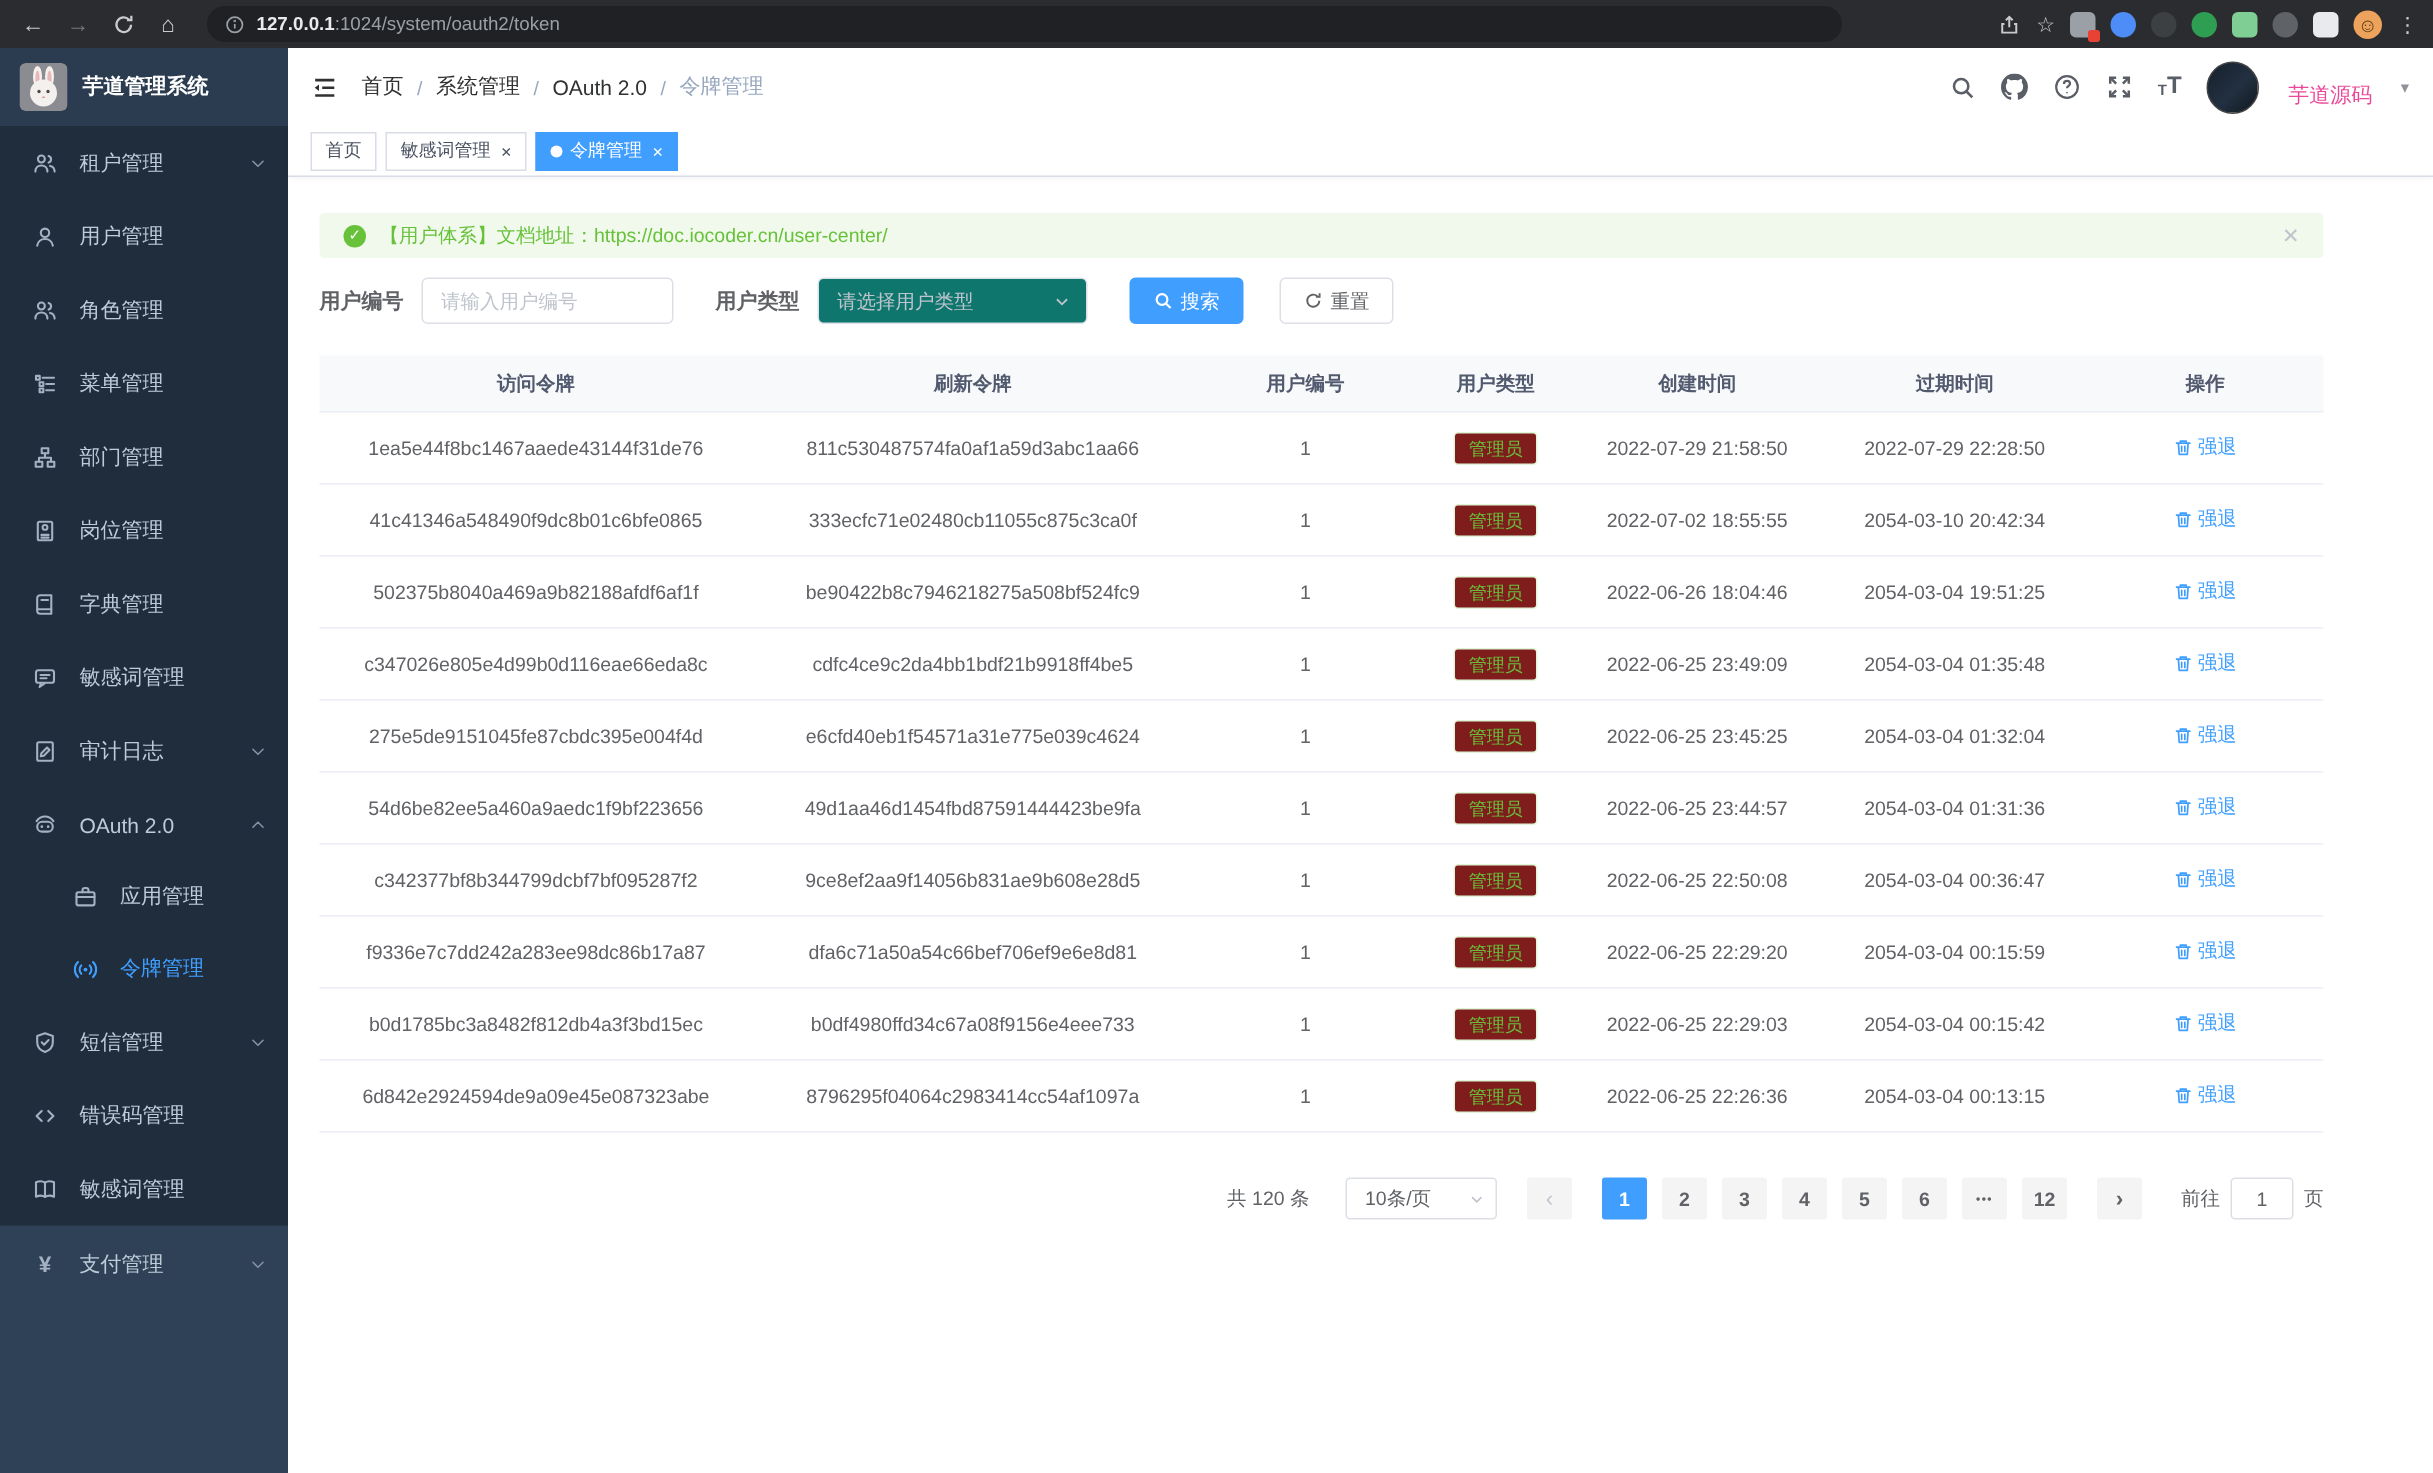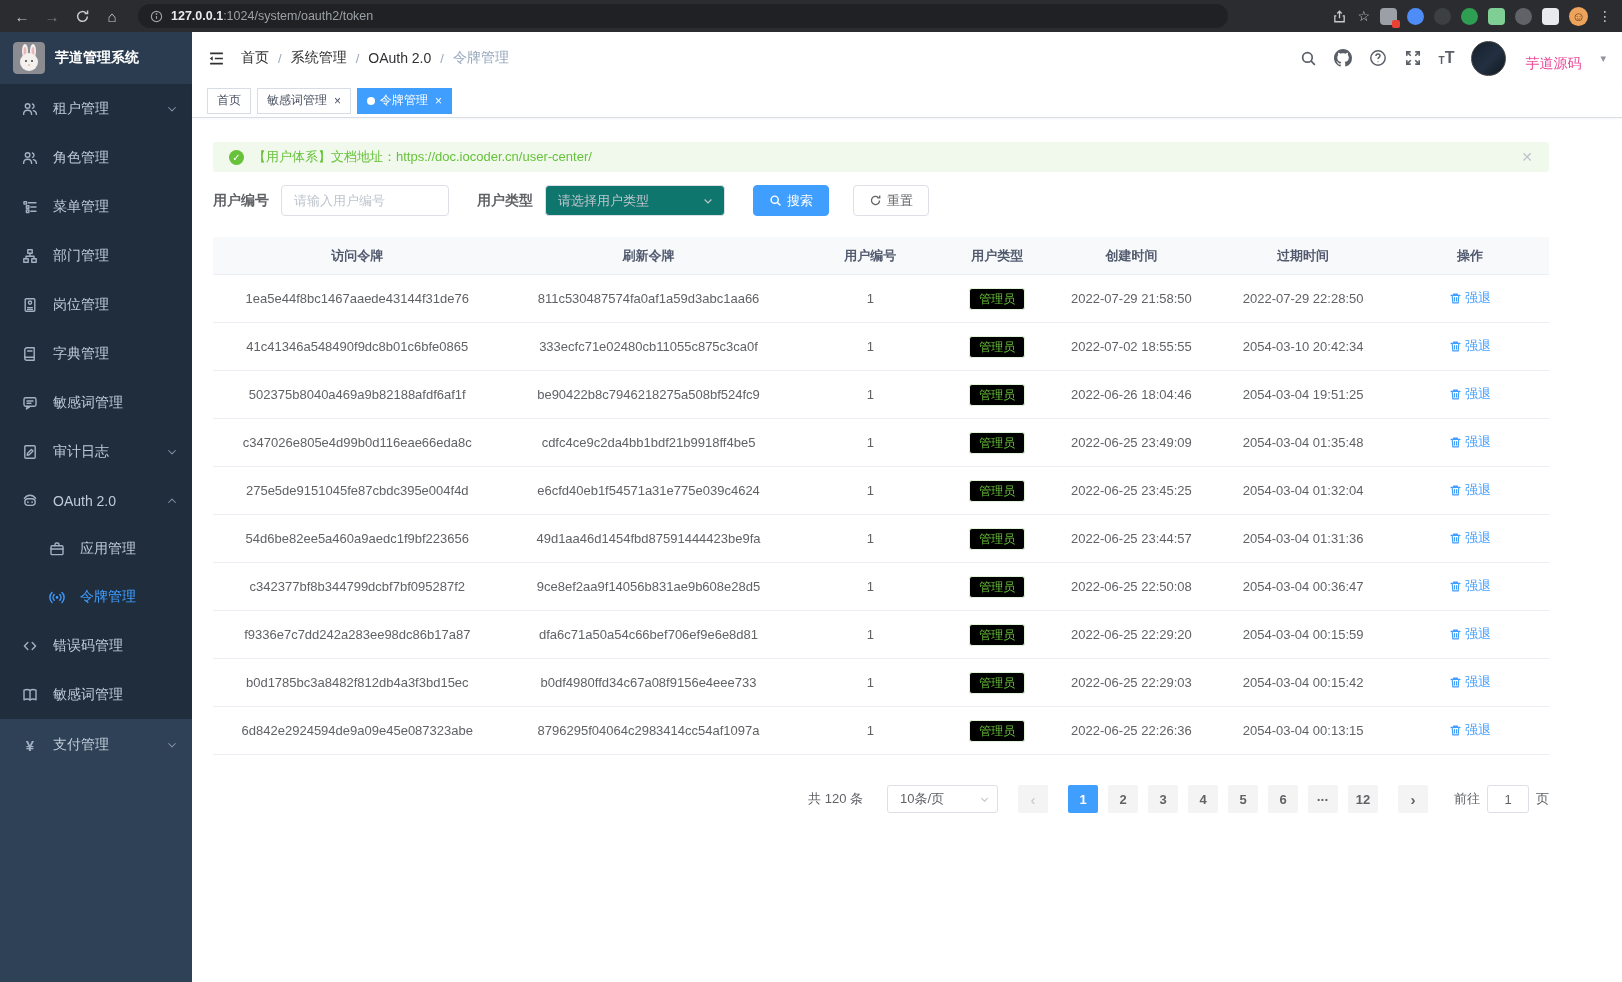"用户管理" div.menu-item { html: none -> <div> <span> <svg> <circle></circle> <path></path> </svg> </span> <span>用户管理</span> </div> }
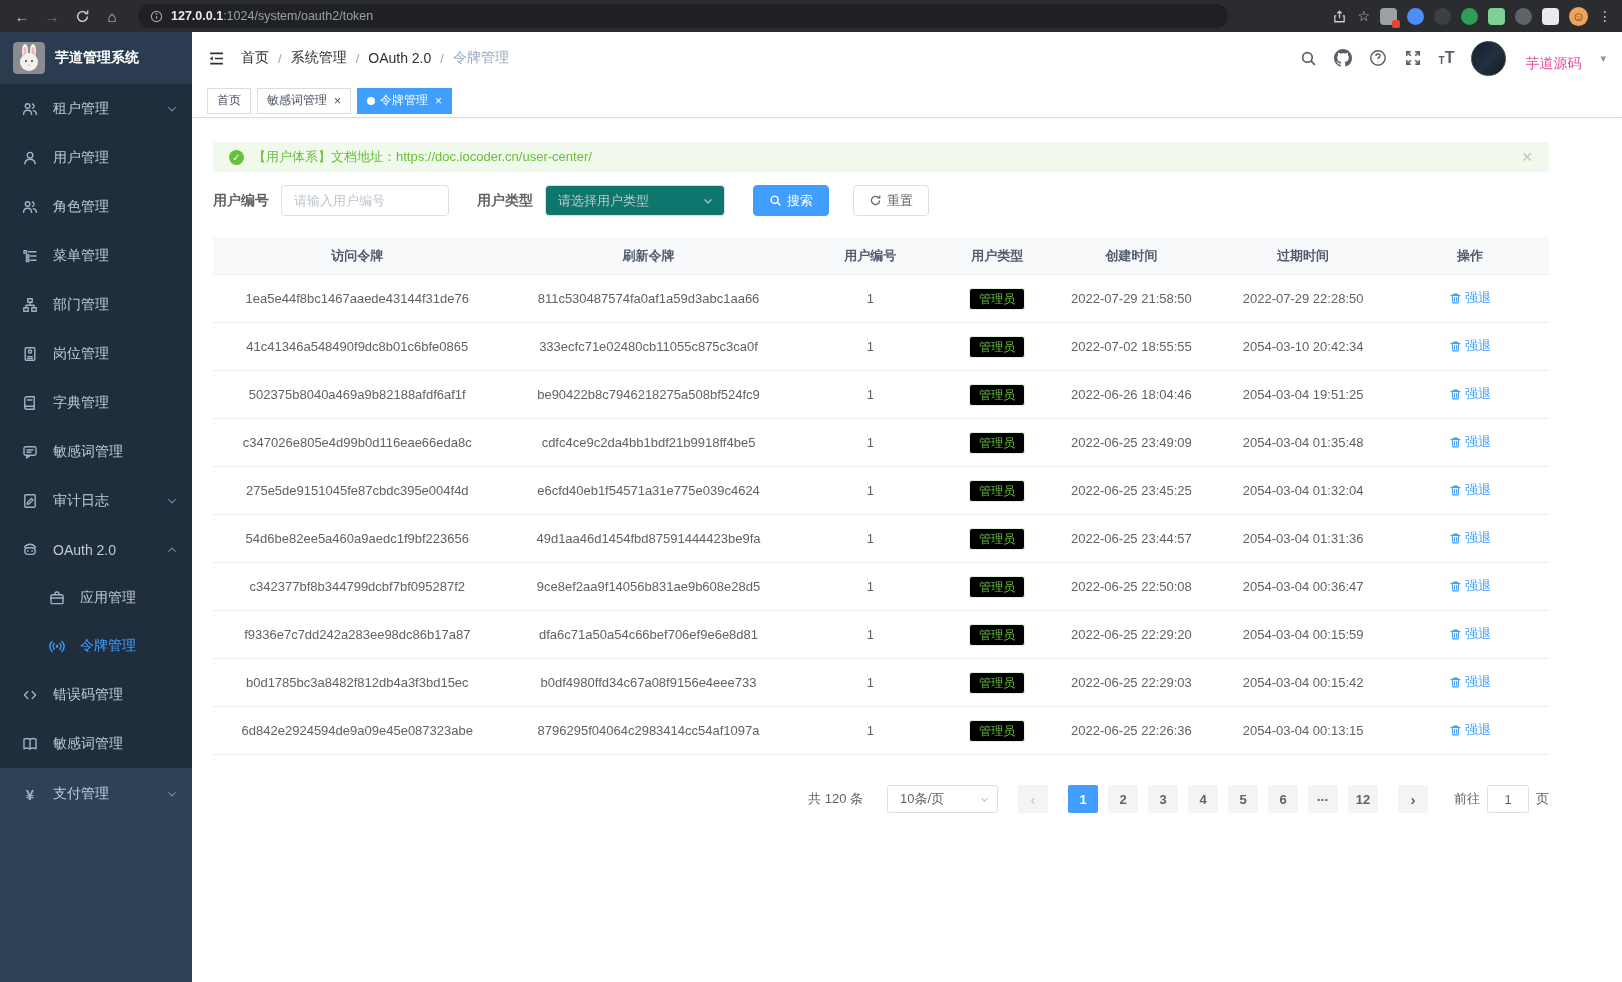"管理员" .badge { background: #000000 -> #7f1d1d }
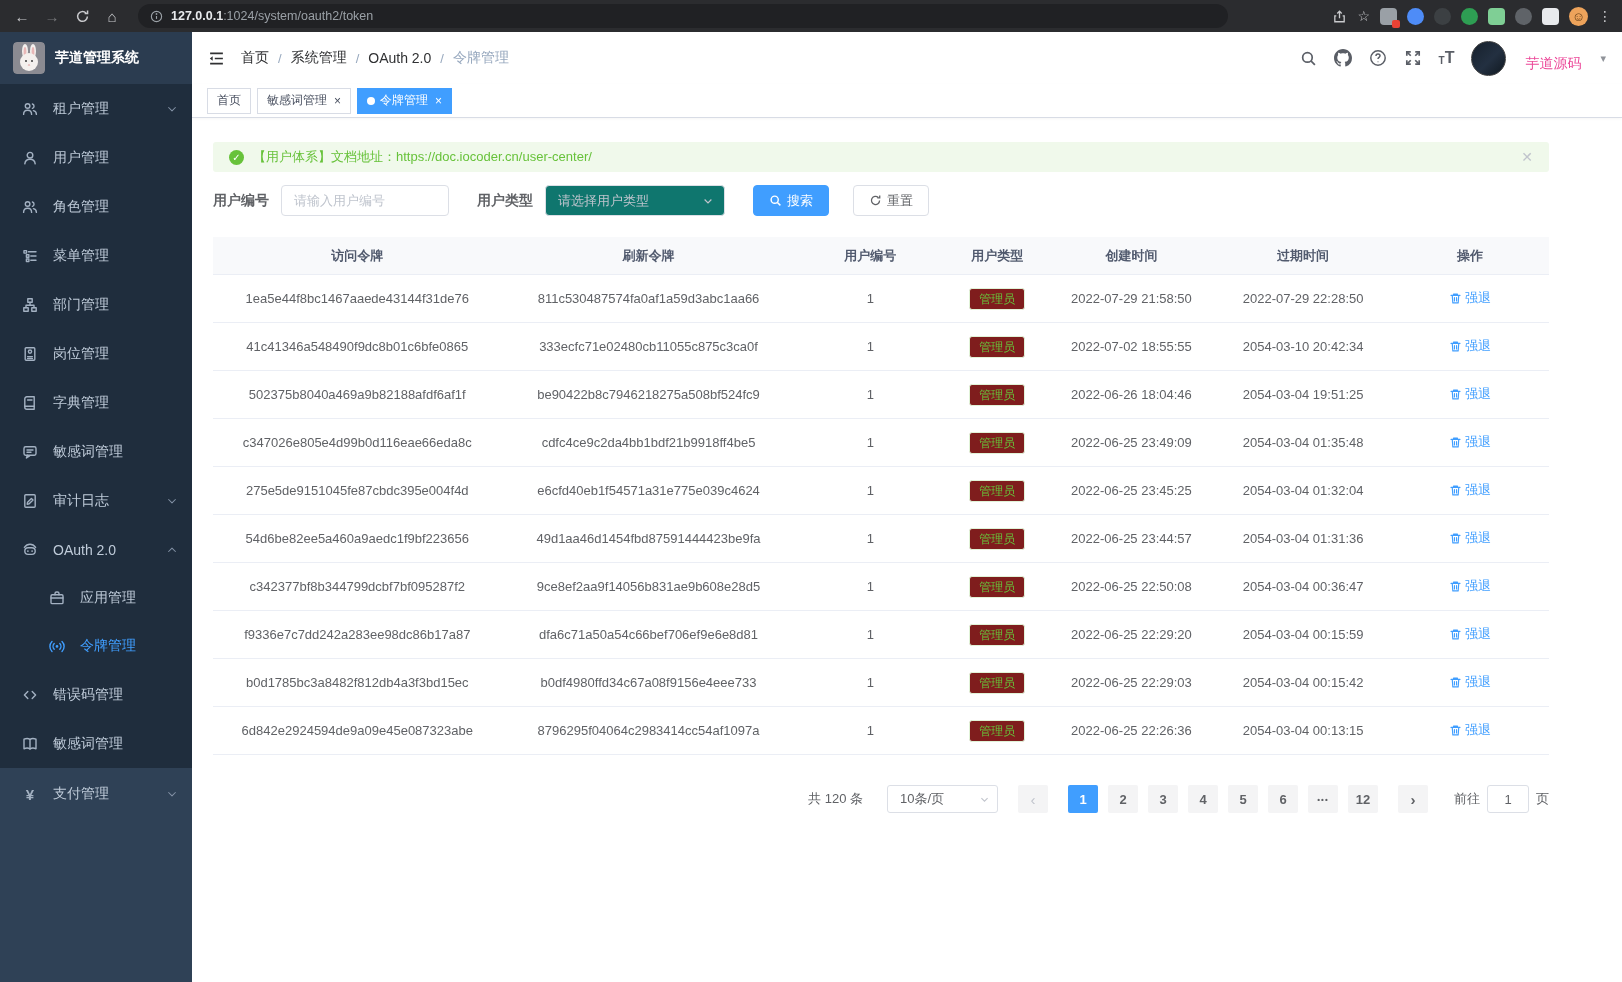"短信管理" div.menu-item { html: none -> <div> <span> <svg> <path></path> <path></path> </svg> </span> <span>短信管理</span> <span> <svg> <path></path> </svg> </span> </div> }
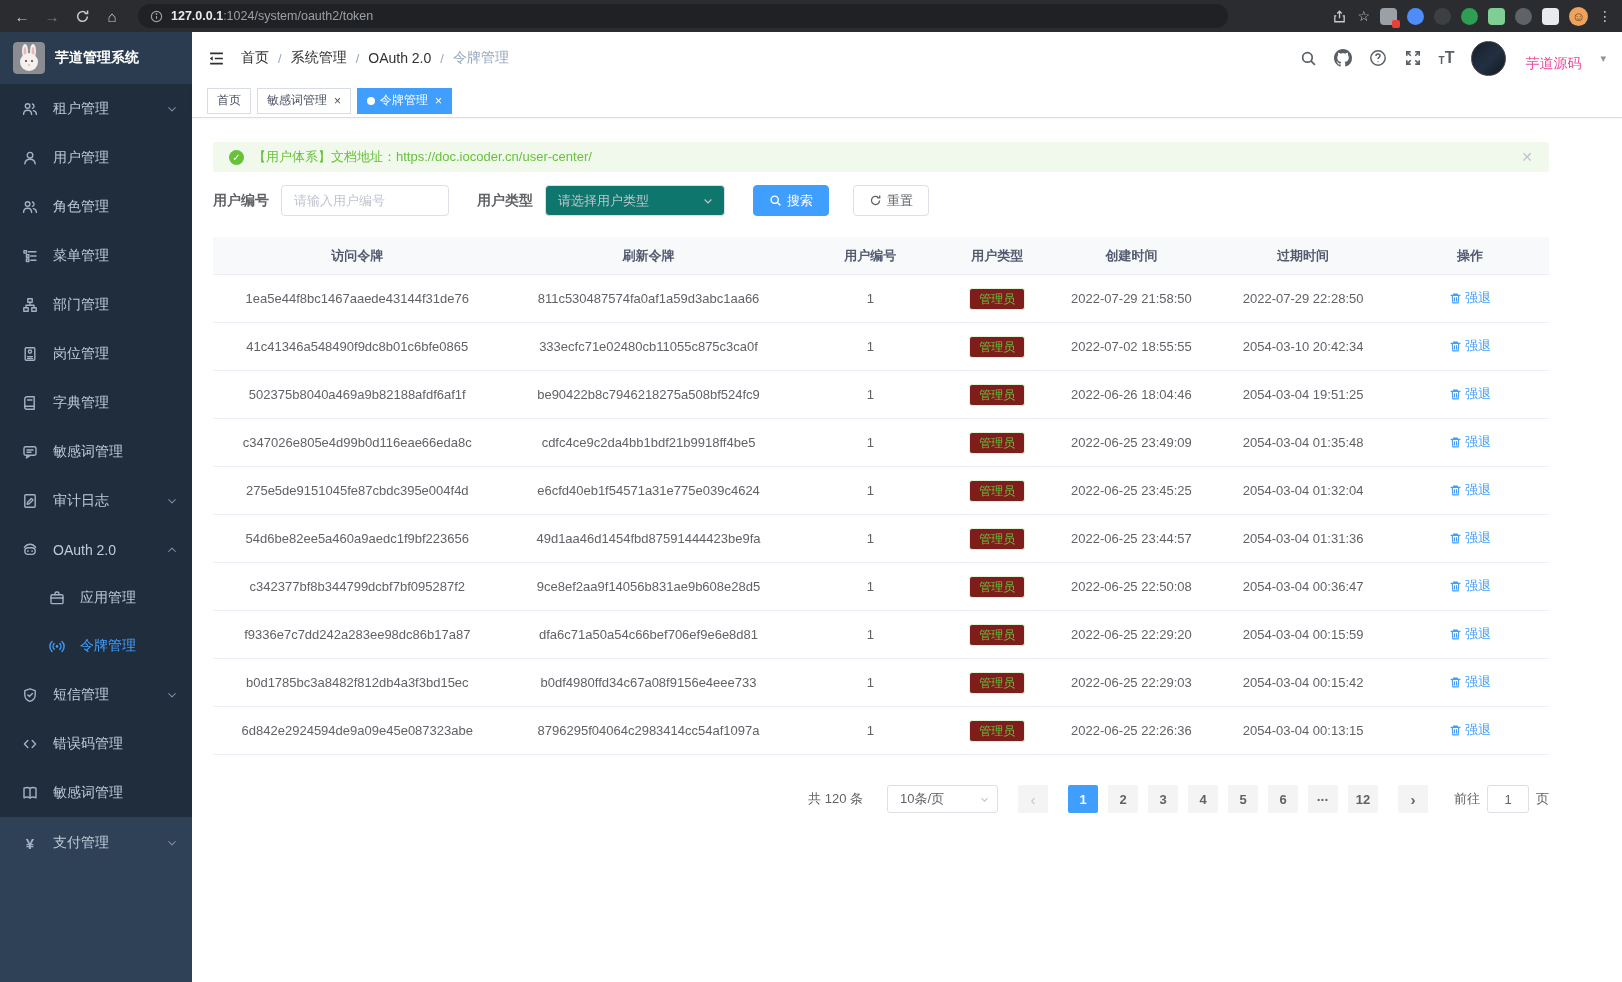"10条/页" .pg-size { width: 111px -> 101px }
